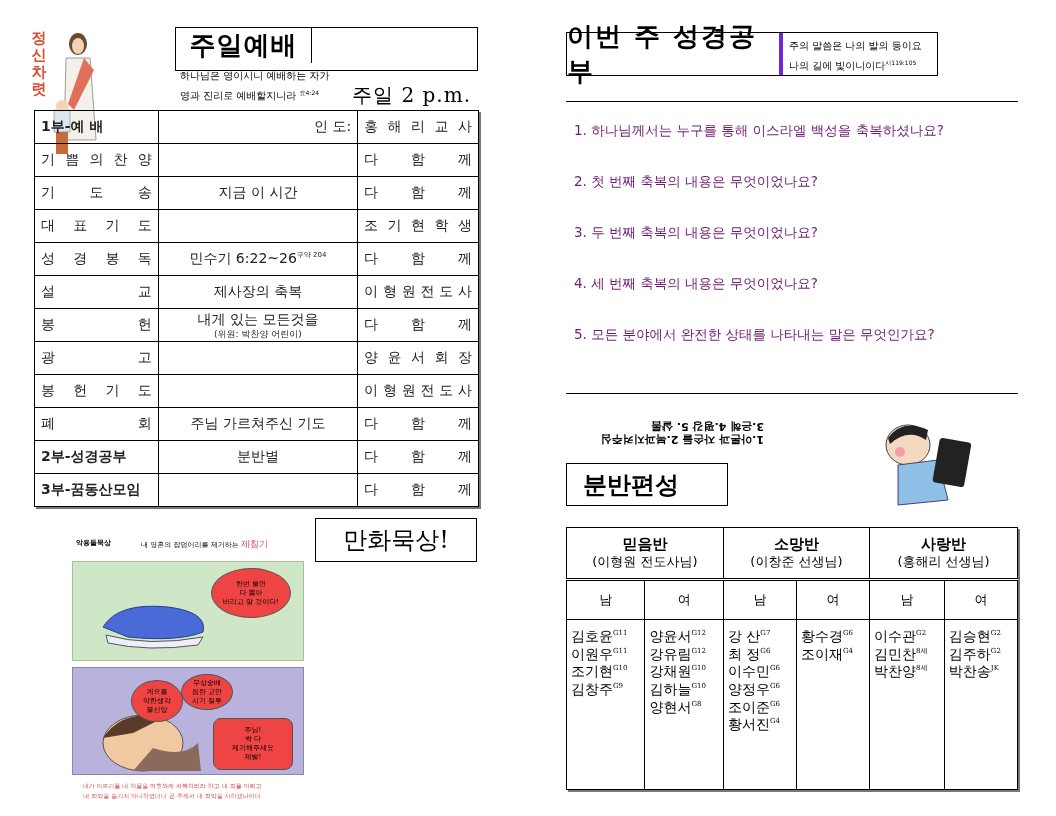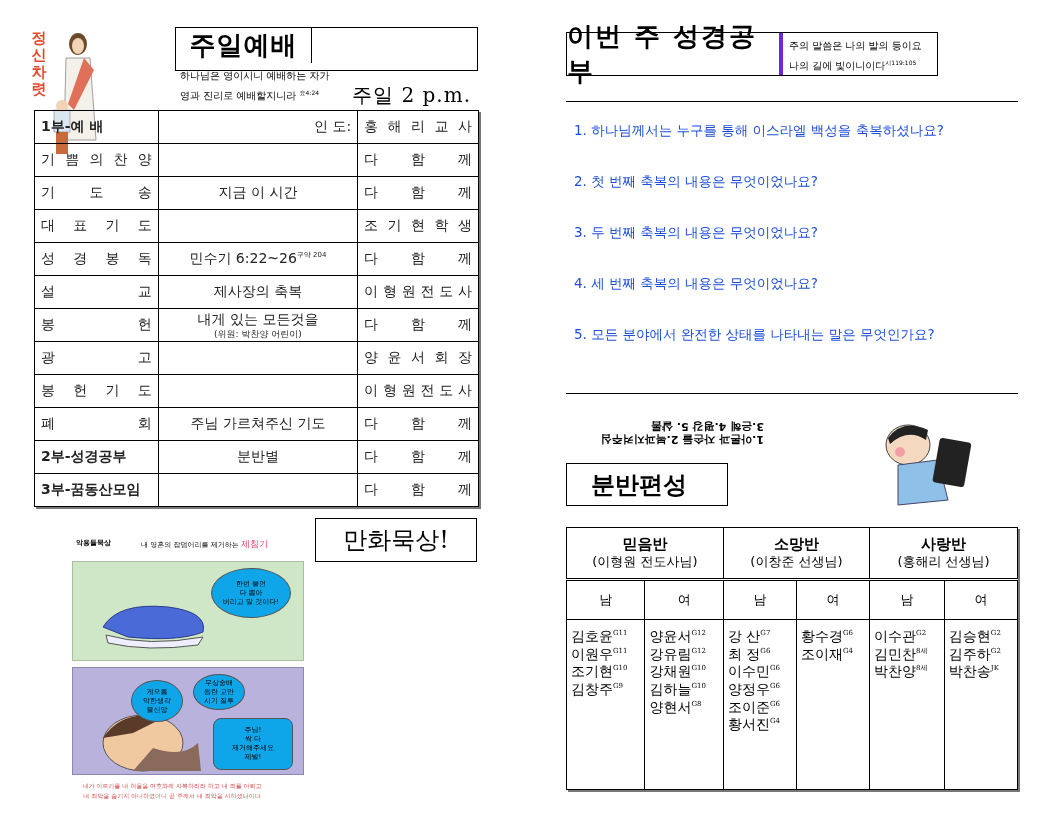"1. 하나님께서는 누구를 통해 이스라엘" .questions li { color: #1d4ed8 -> #701a75 }
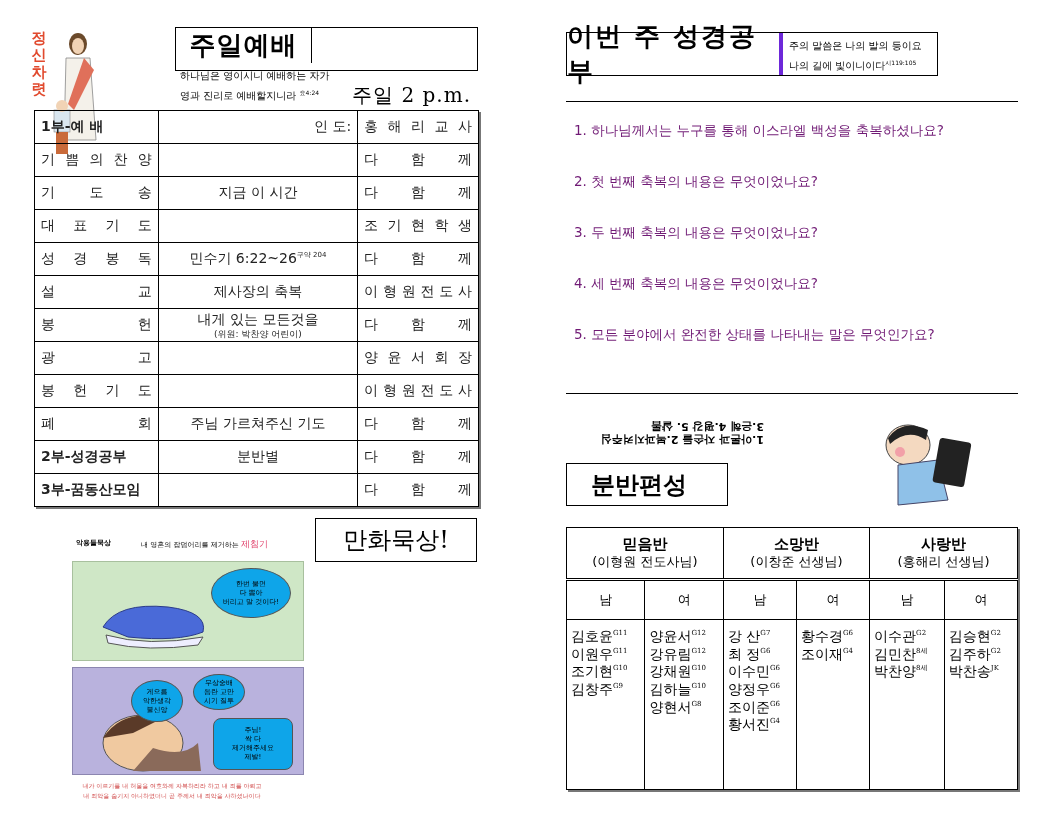"분반편성" .class-title-box { padding-left: 24px -> 16px }
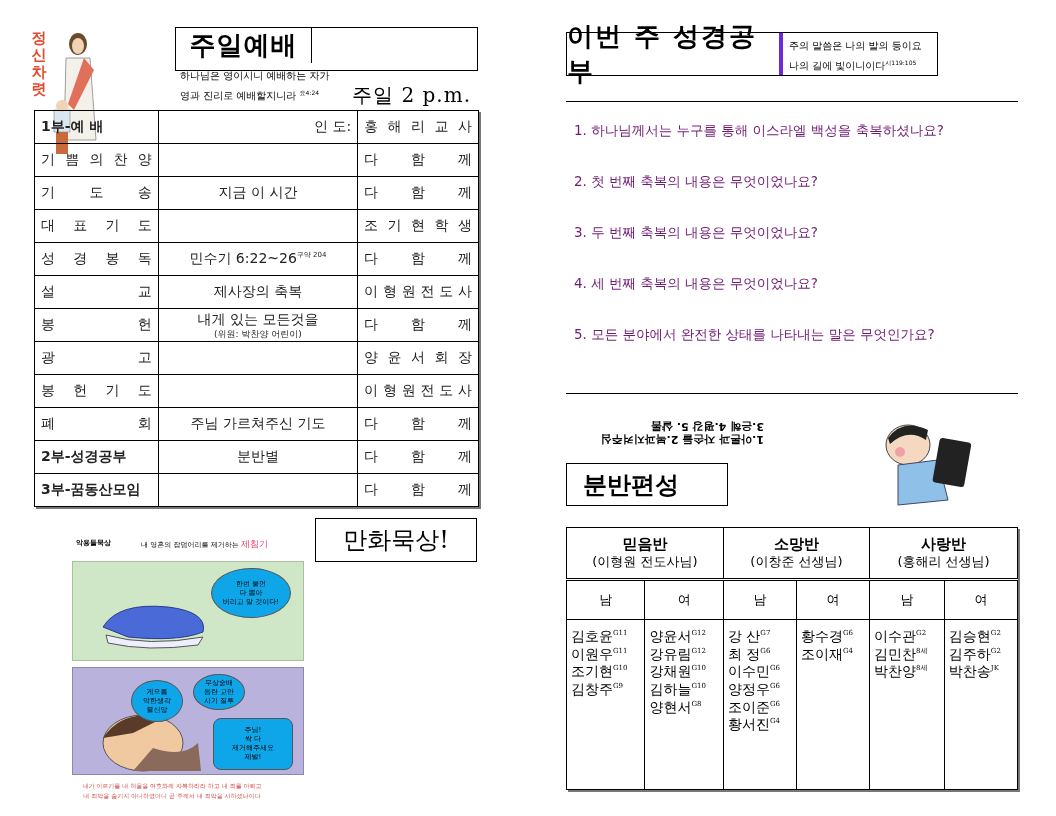"한번 물면" .bubble { background: #0ea5e9 -> #ef4444 }
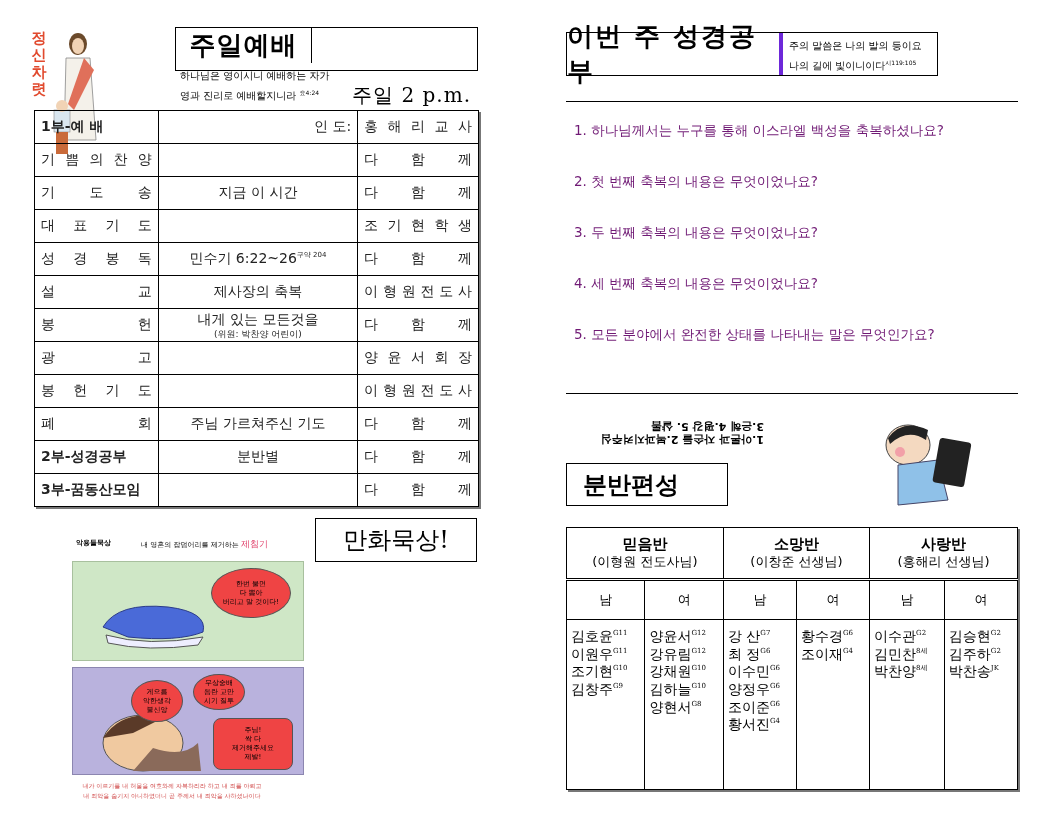"무상숭배" div.bubble { left: 120px -> 108px }
